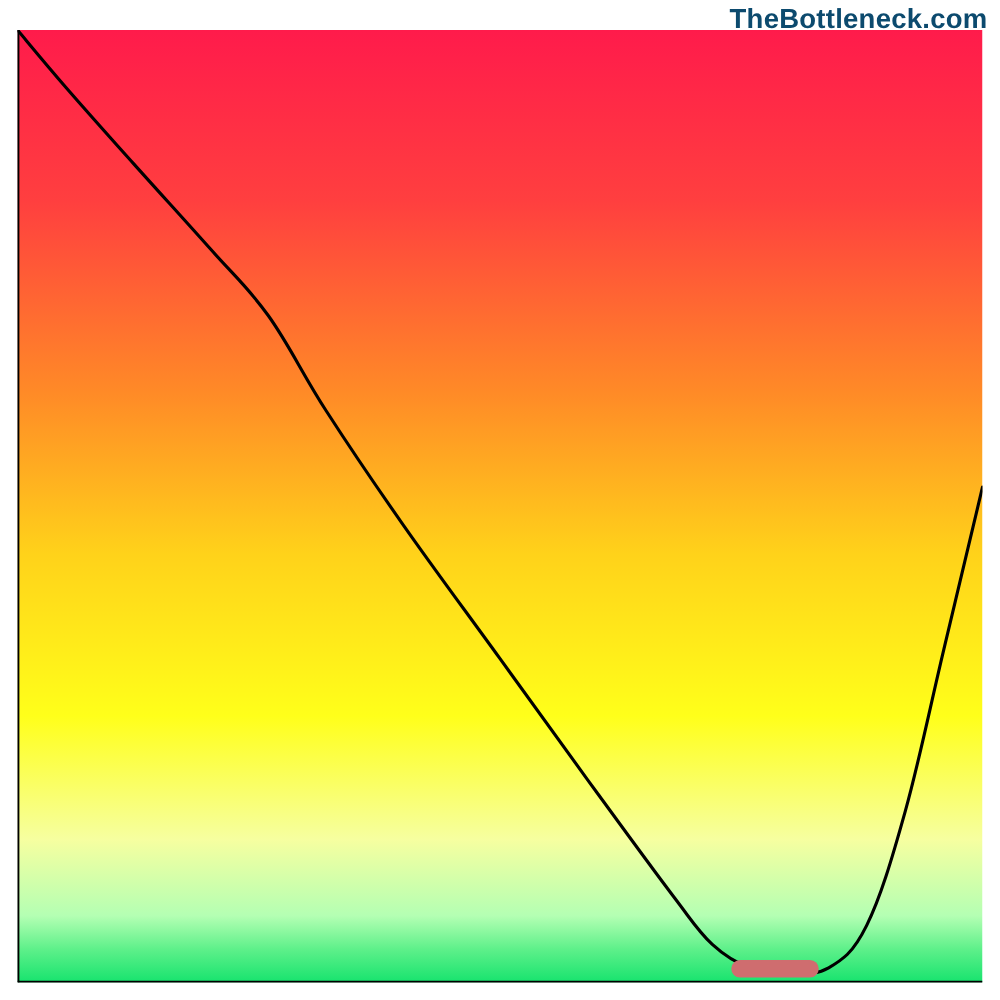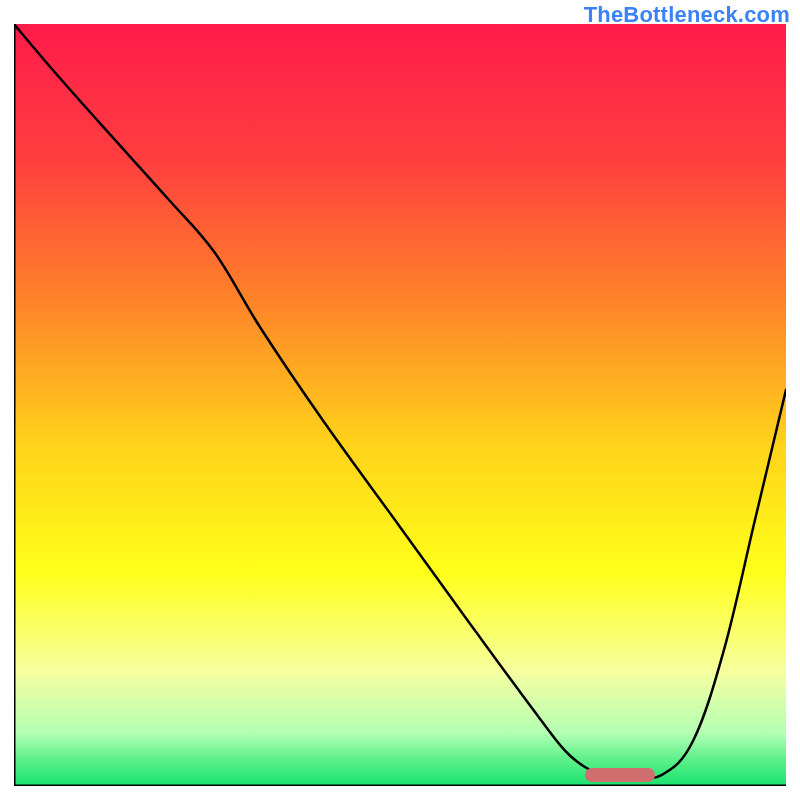"TheBottleneck.com" .watermark { color: #3b82f6 -> #0c4a6e }
